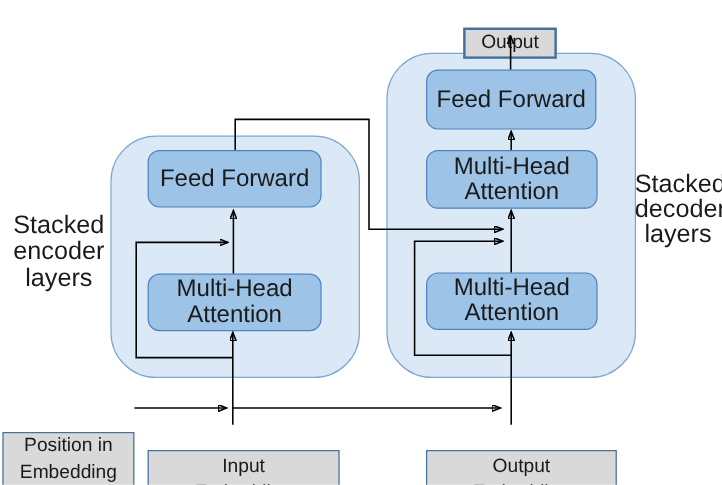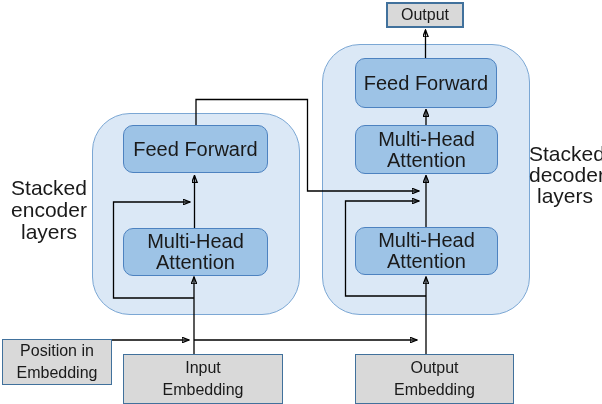"Output" .gray-box { margin-top: none -> 21px }
